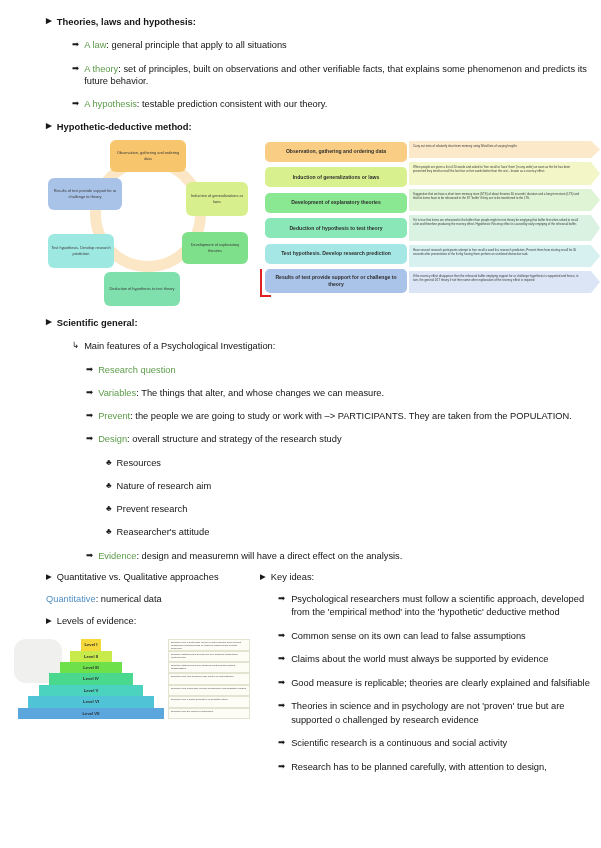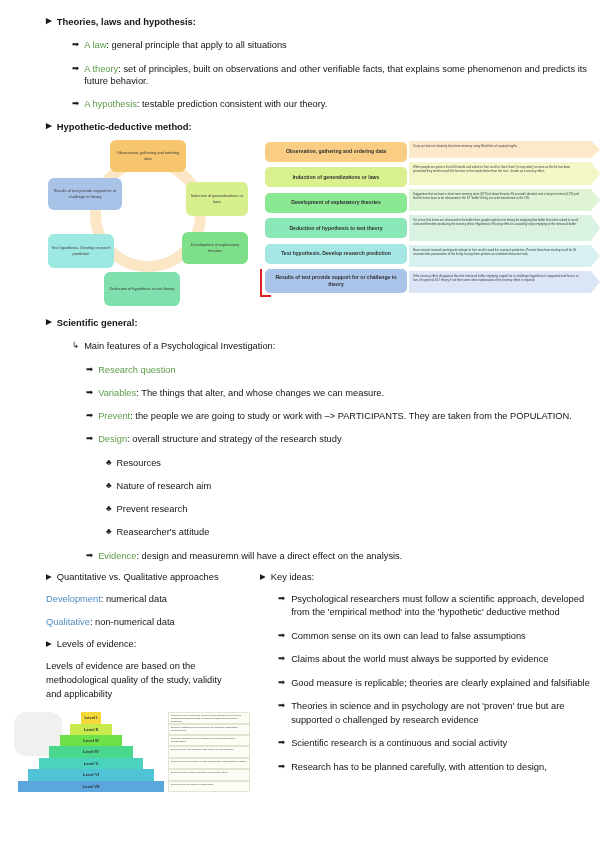"Development" span.term-blue { text: Development -> Quantitative }
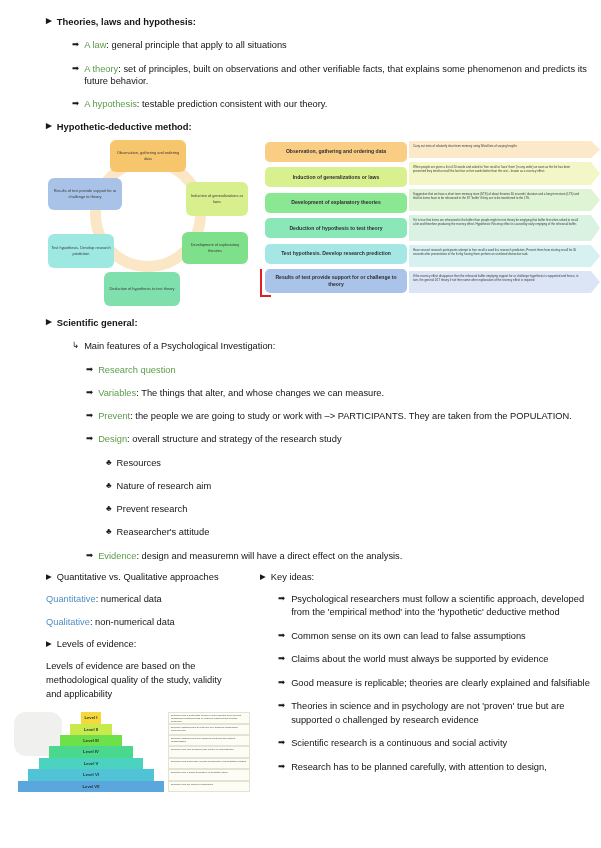"Qualitative: non-numerical data" div.c-line { html: <div><span>Qualitative</span><span>: non-numerical data</span></div> -> none }
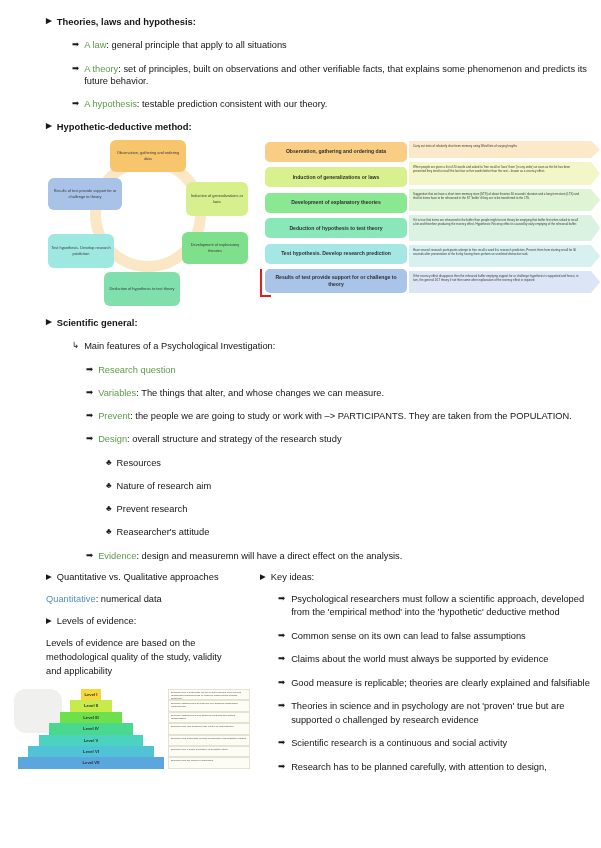"Levels of evidence are based" div.c-para { html: <div>Levels of evidence are based on the methodological quality of the study, validity and applicability</div> -> none }
